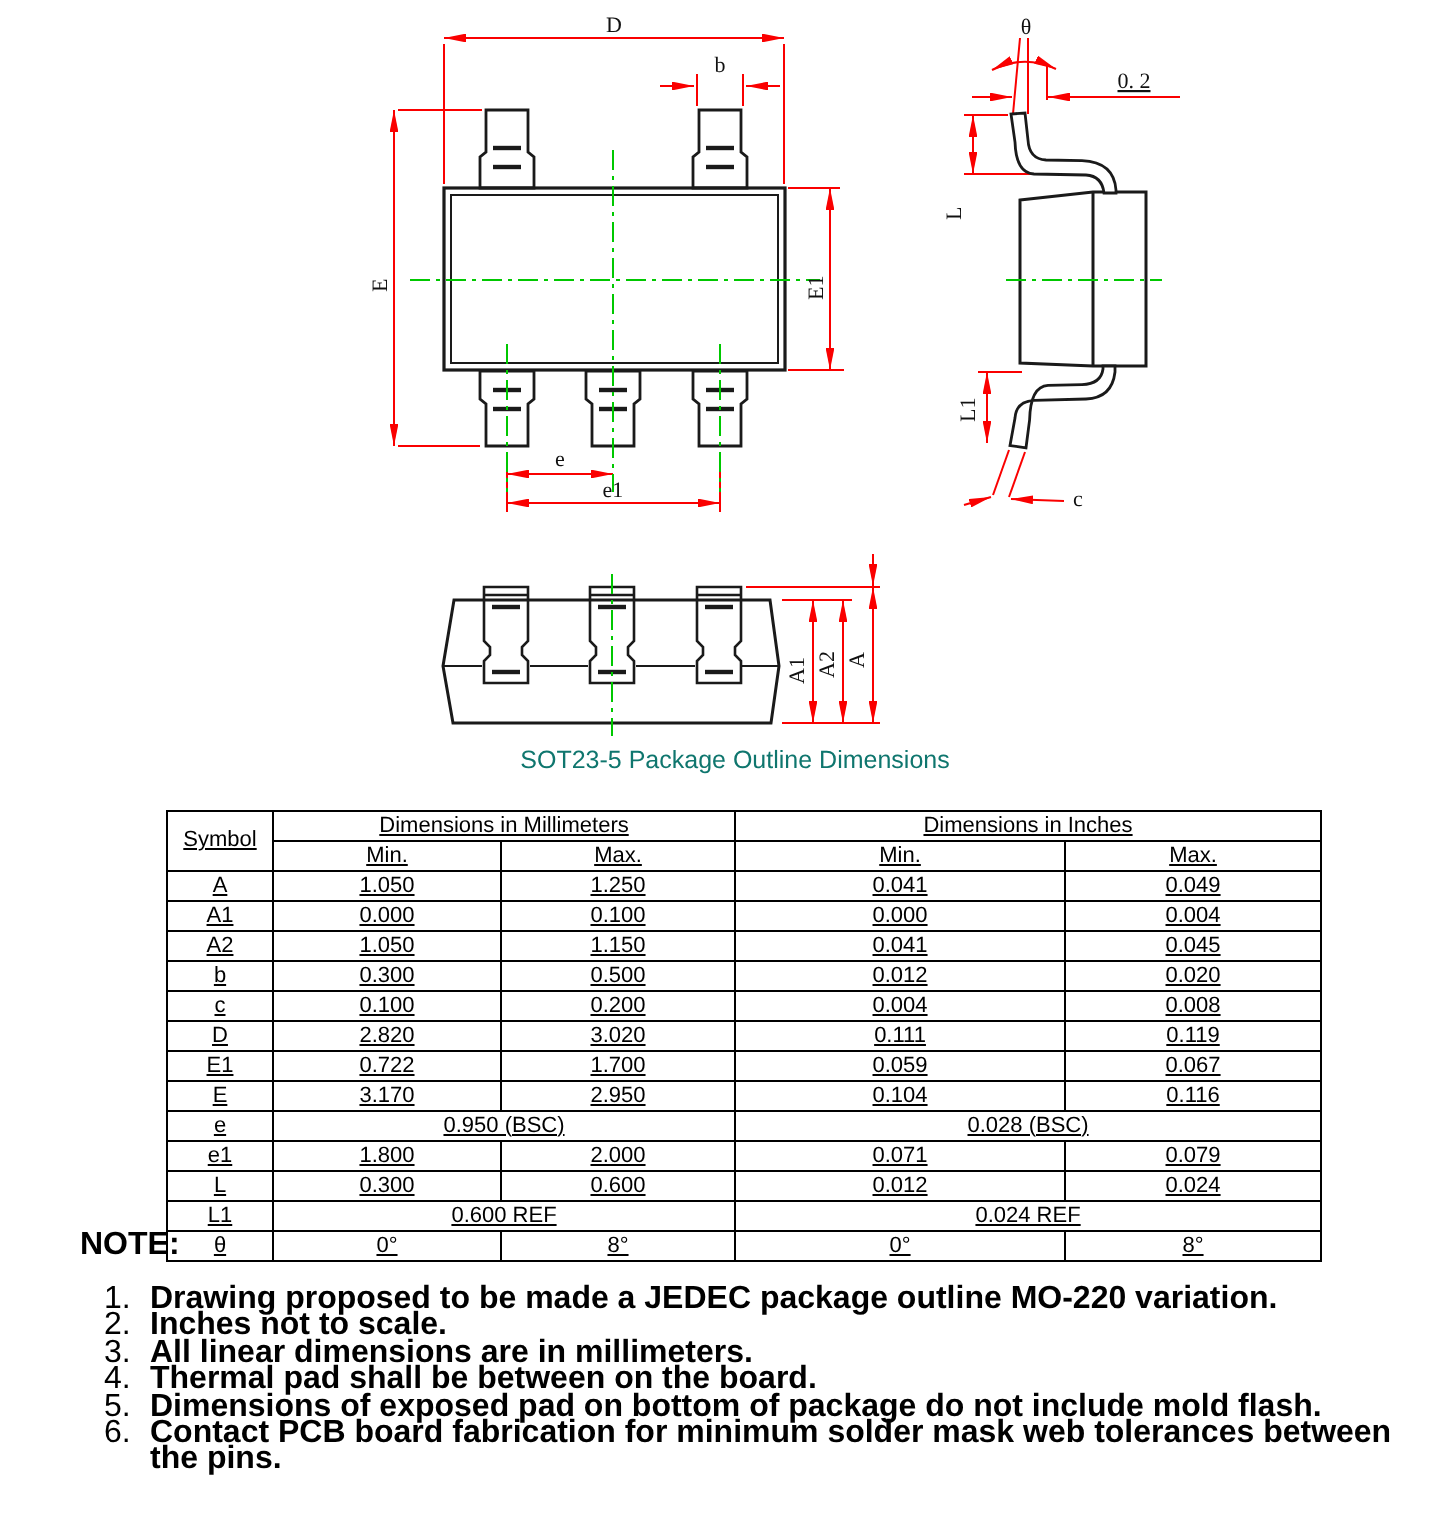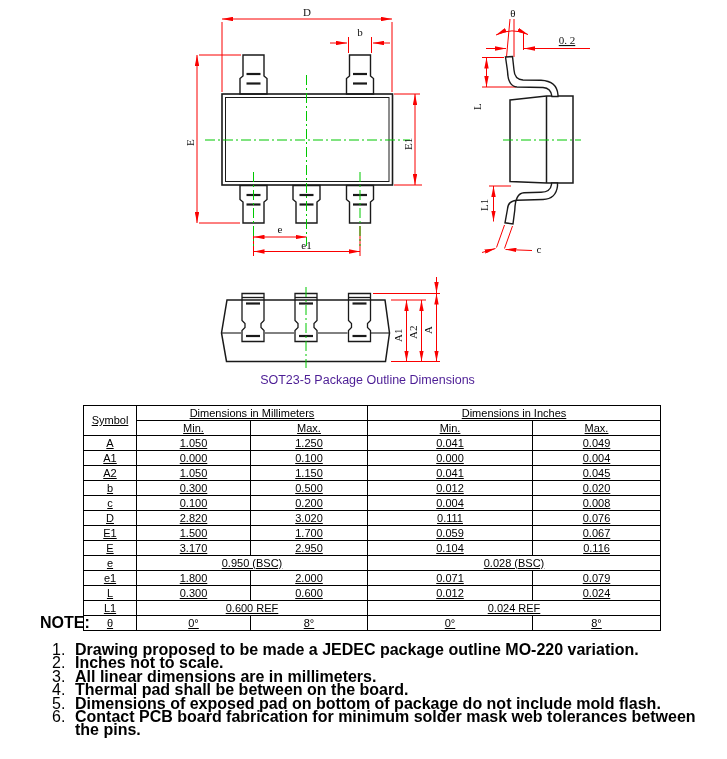"SOT23-5 Package Outline Dimensions" .drawing-title { color: #4c1d95 -> #0f766e }
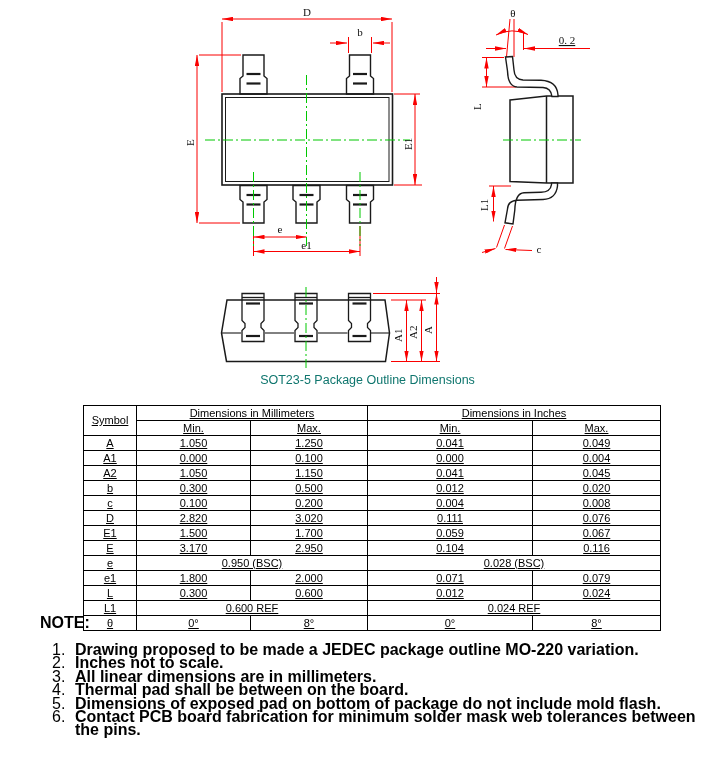"0.076" td { text: 0.076 -> 0.119 }
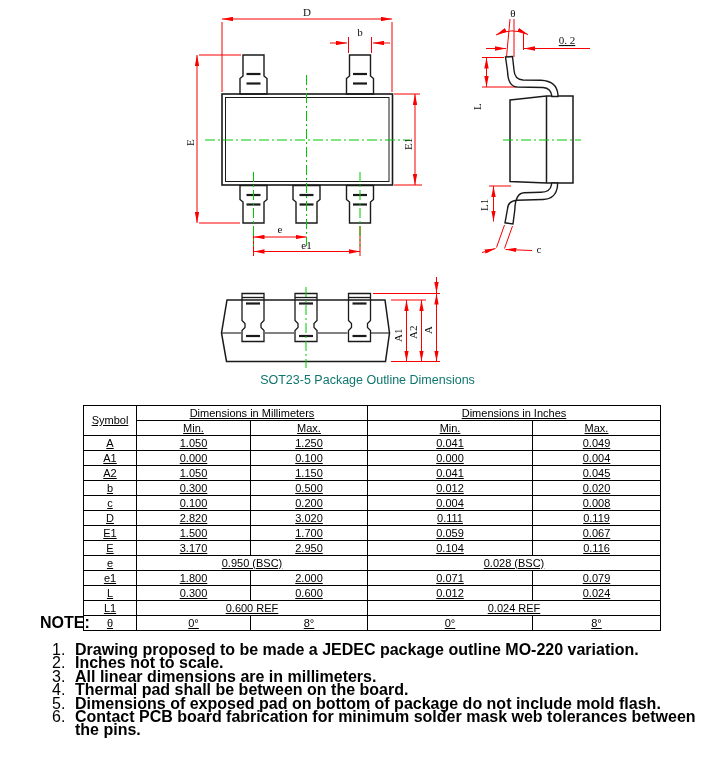"1.500" td { text: 1.500 -> 0.722 }
